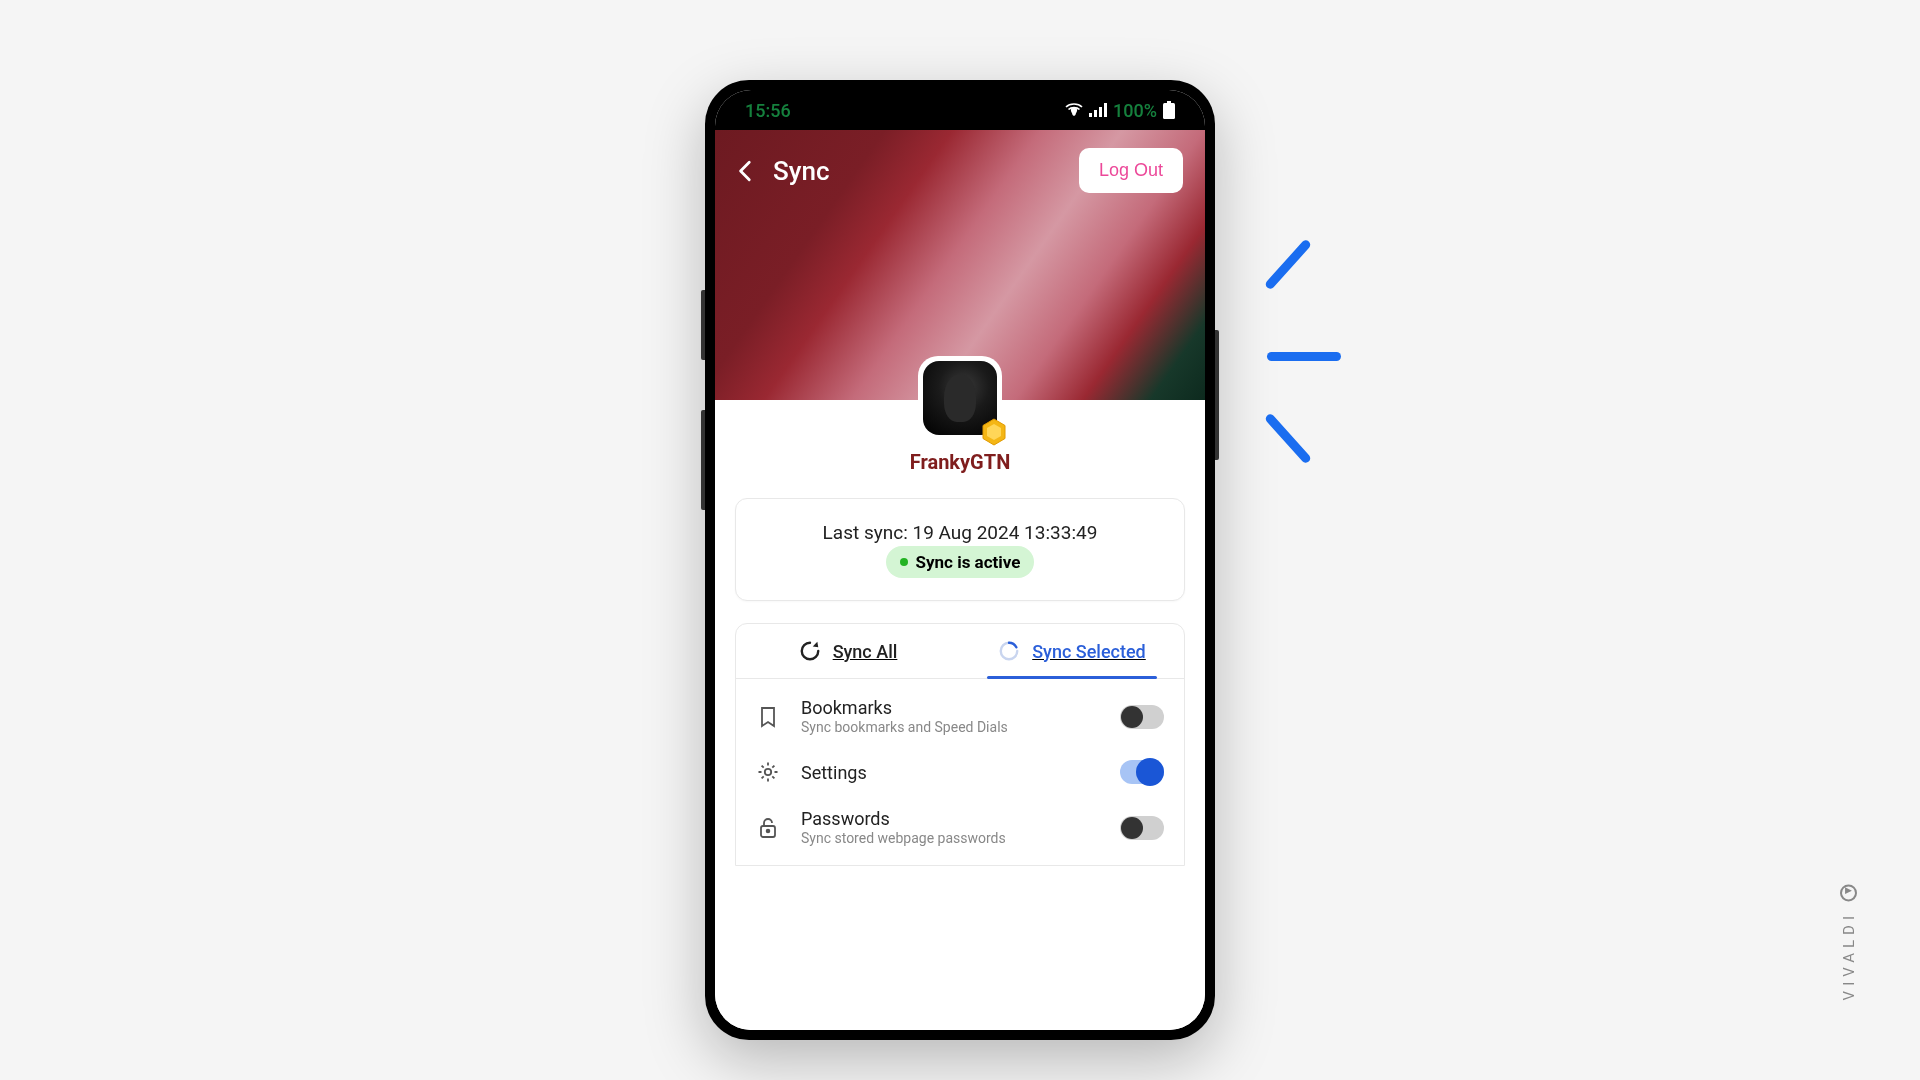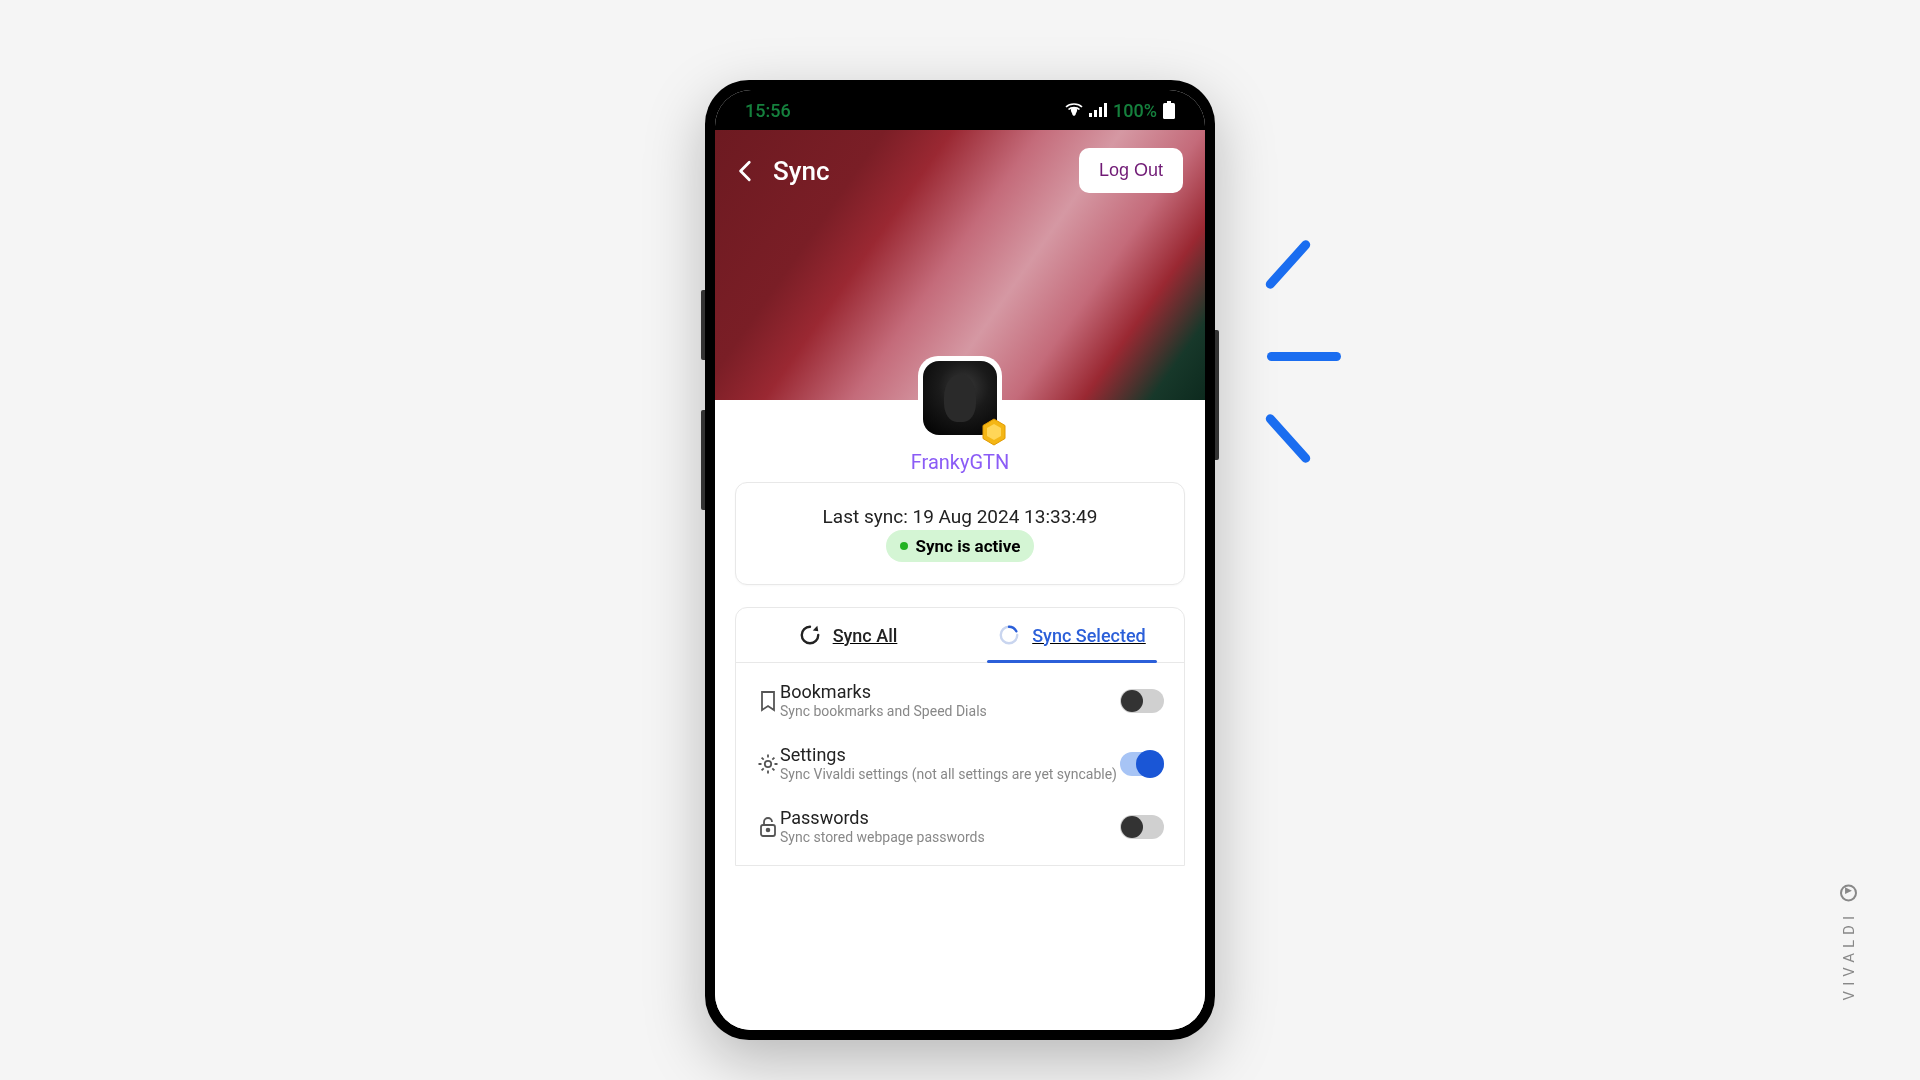"Log Out" .logout-btn { color: #701a75 -> #ec4899 }
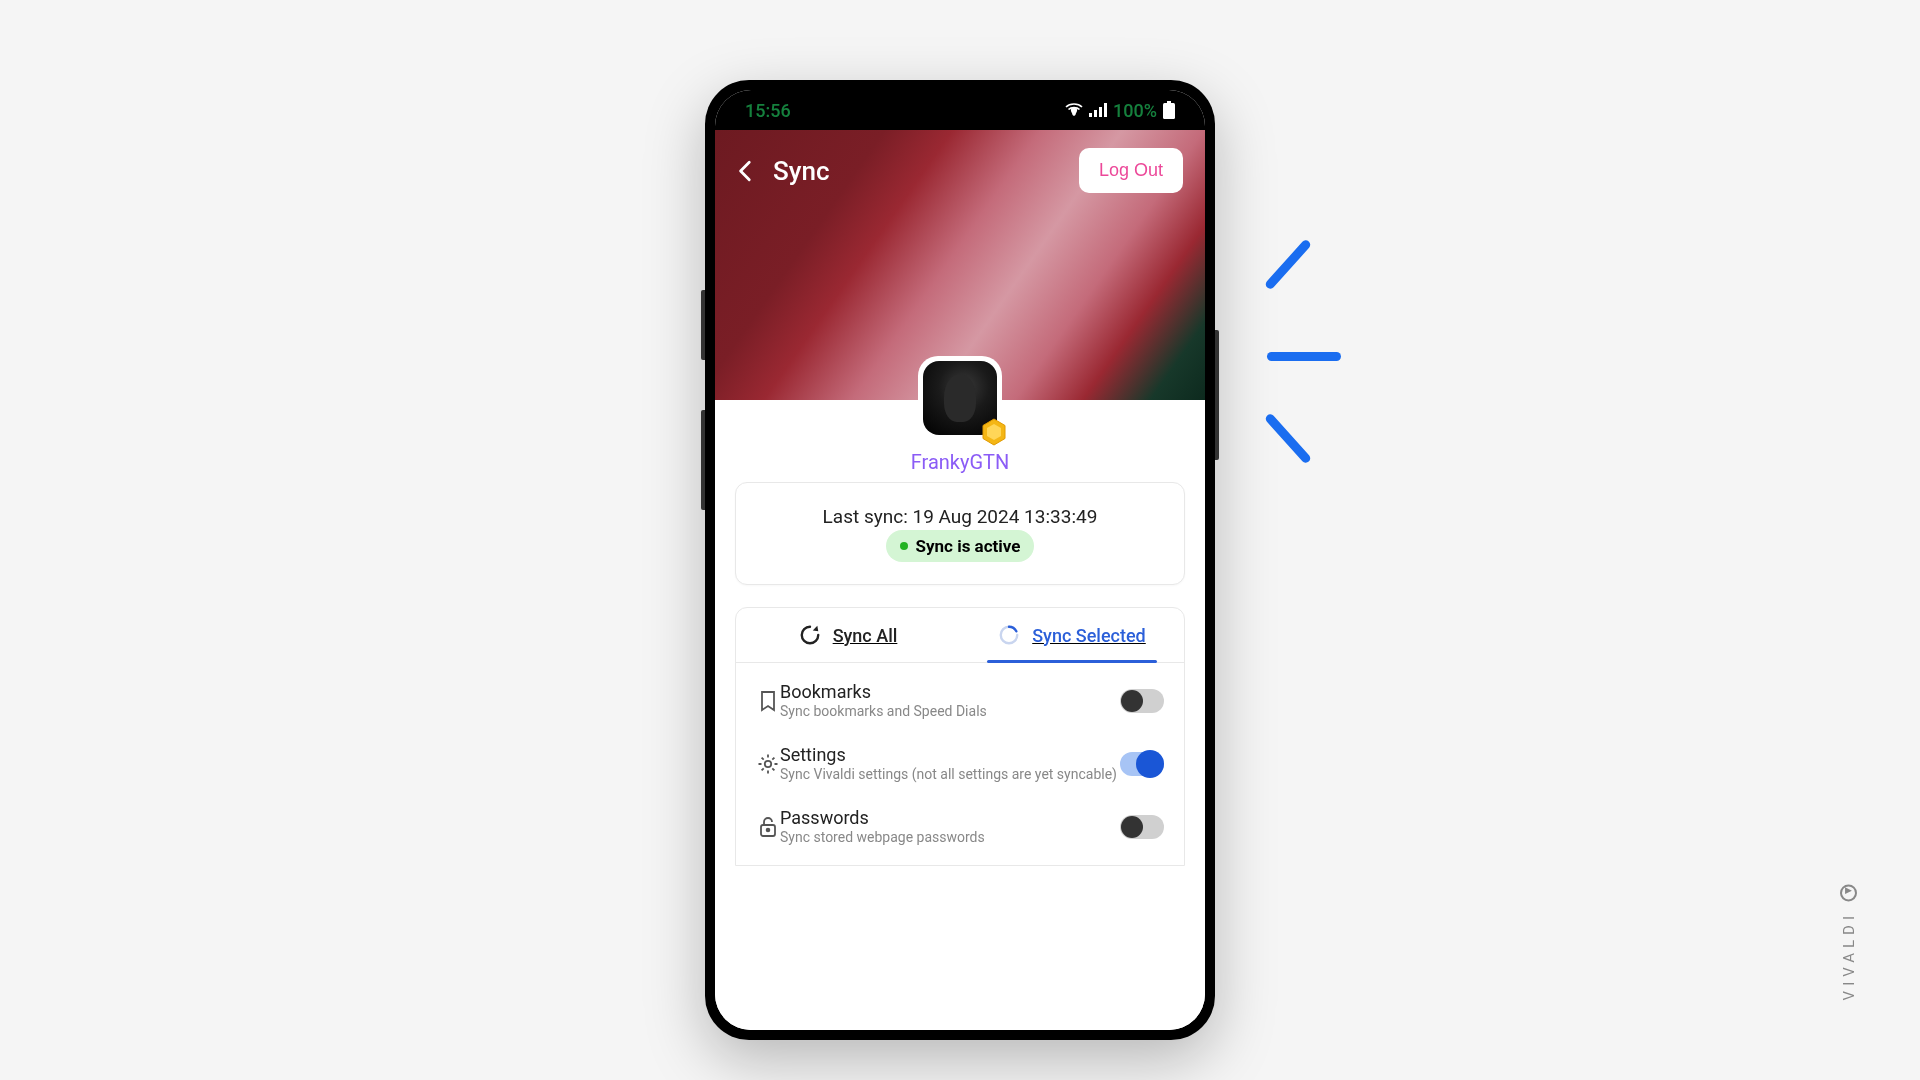"FrankyGTN" .username { color: #8b5cf6 -> #7f1d1d; font-weight: 400 -> 700; margin-bottom: 8px -> 24px }
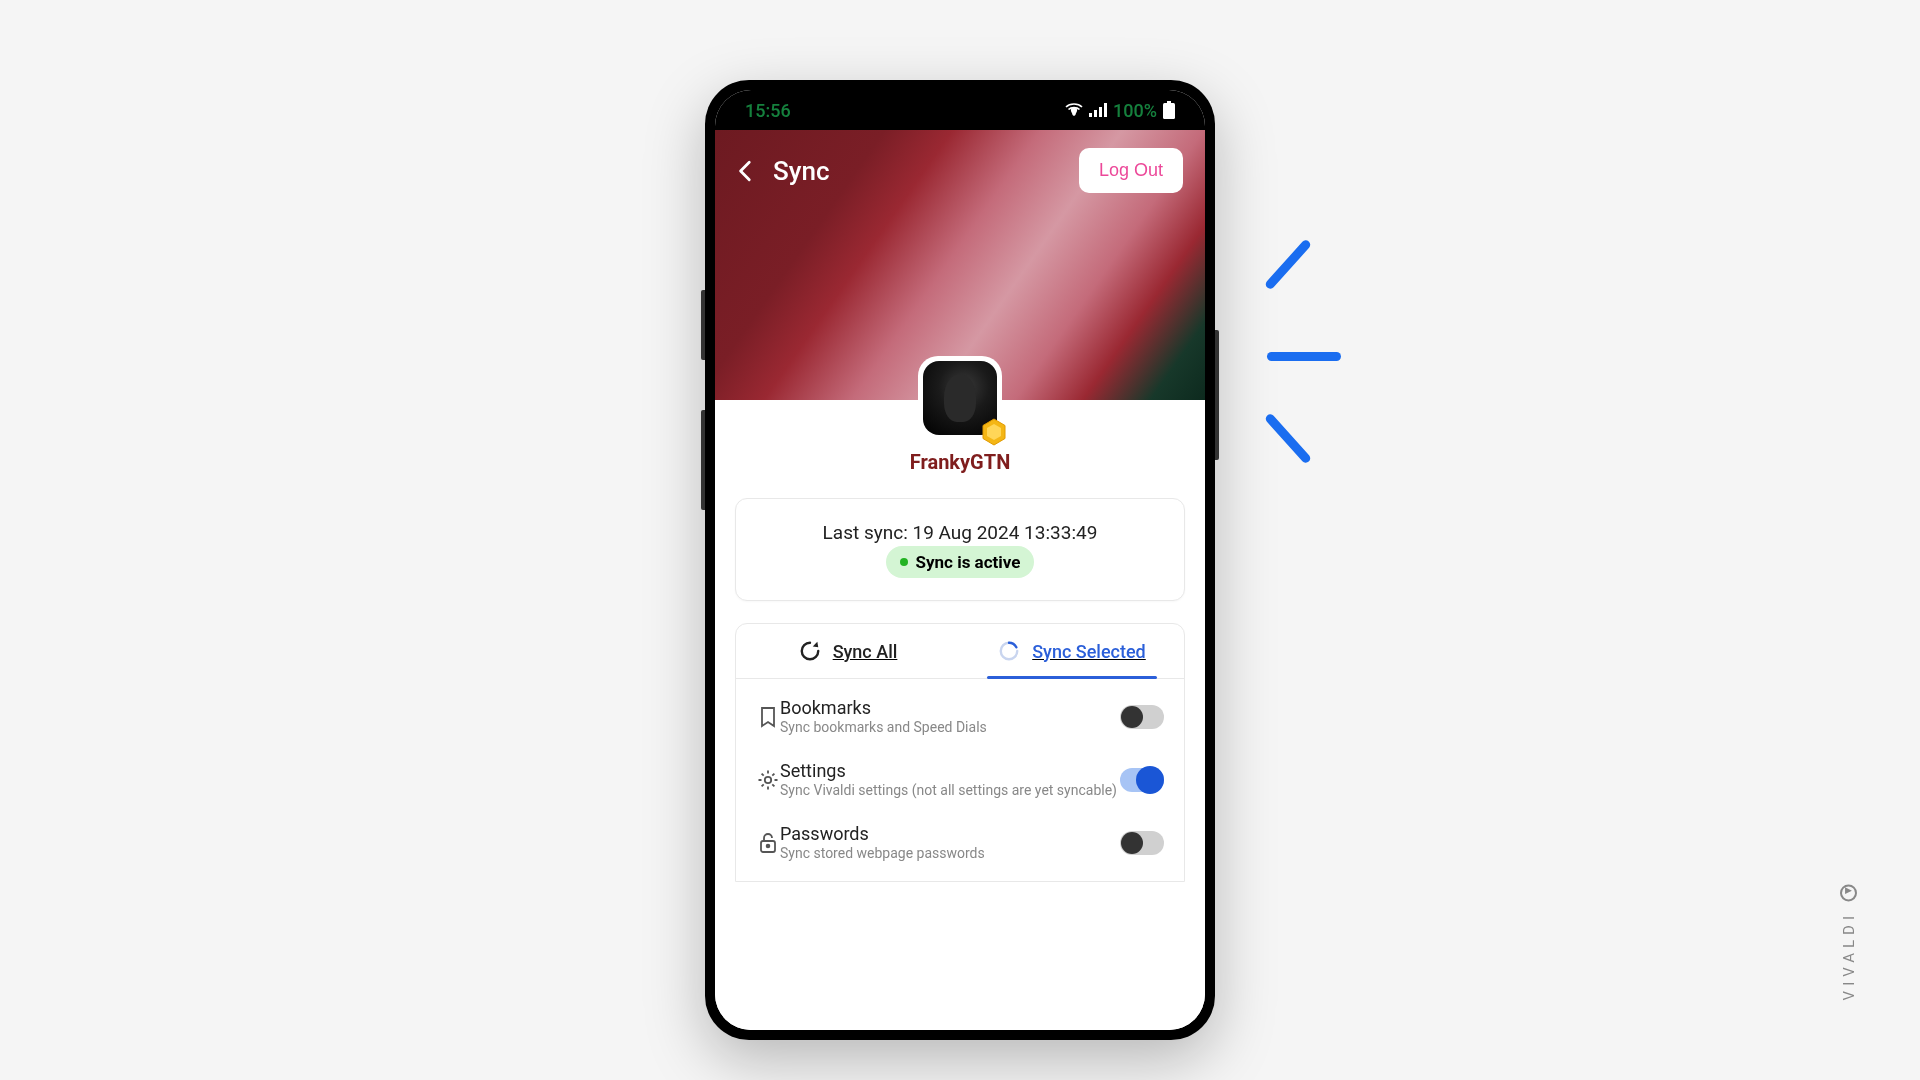"Bookmarks" .row { gap: 0 -> 21px }
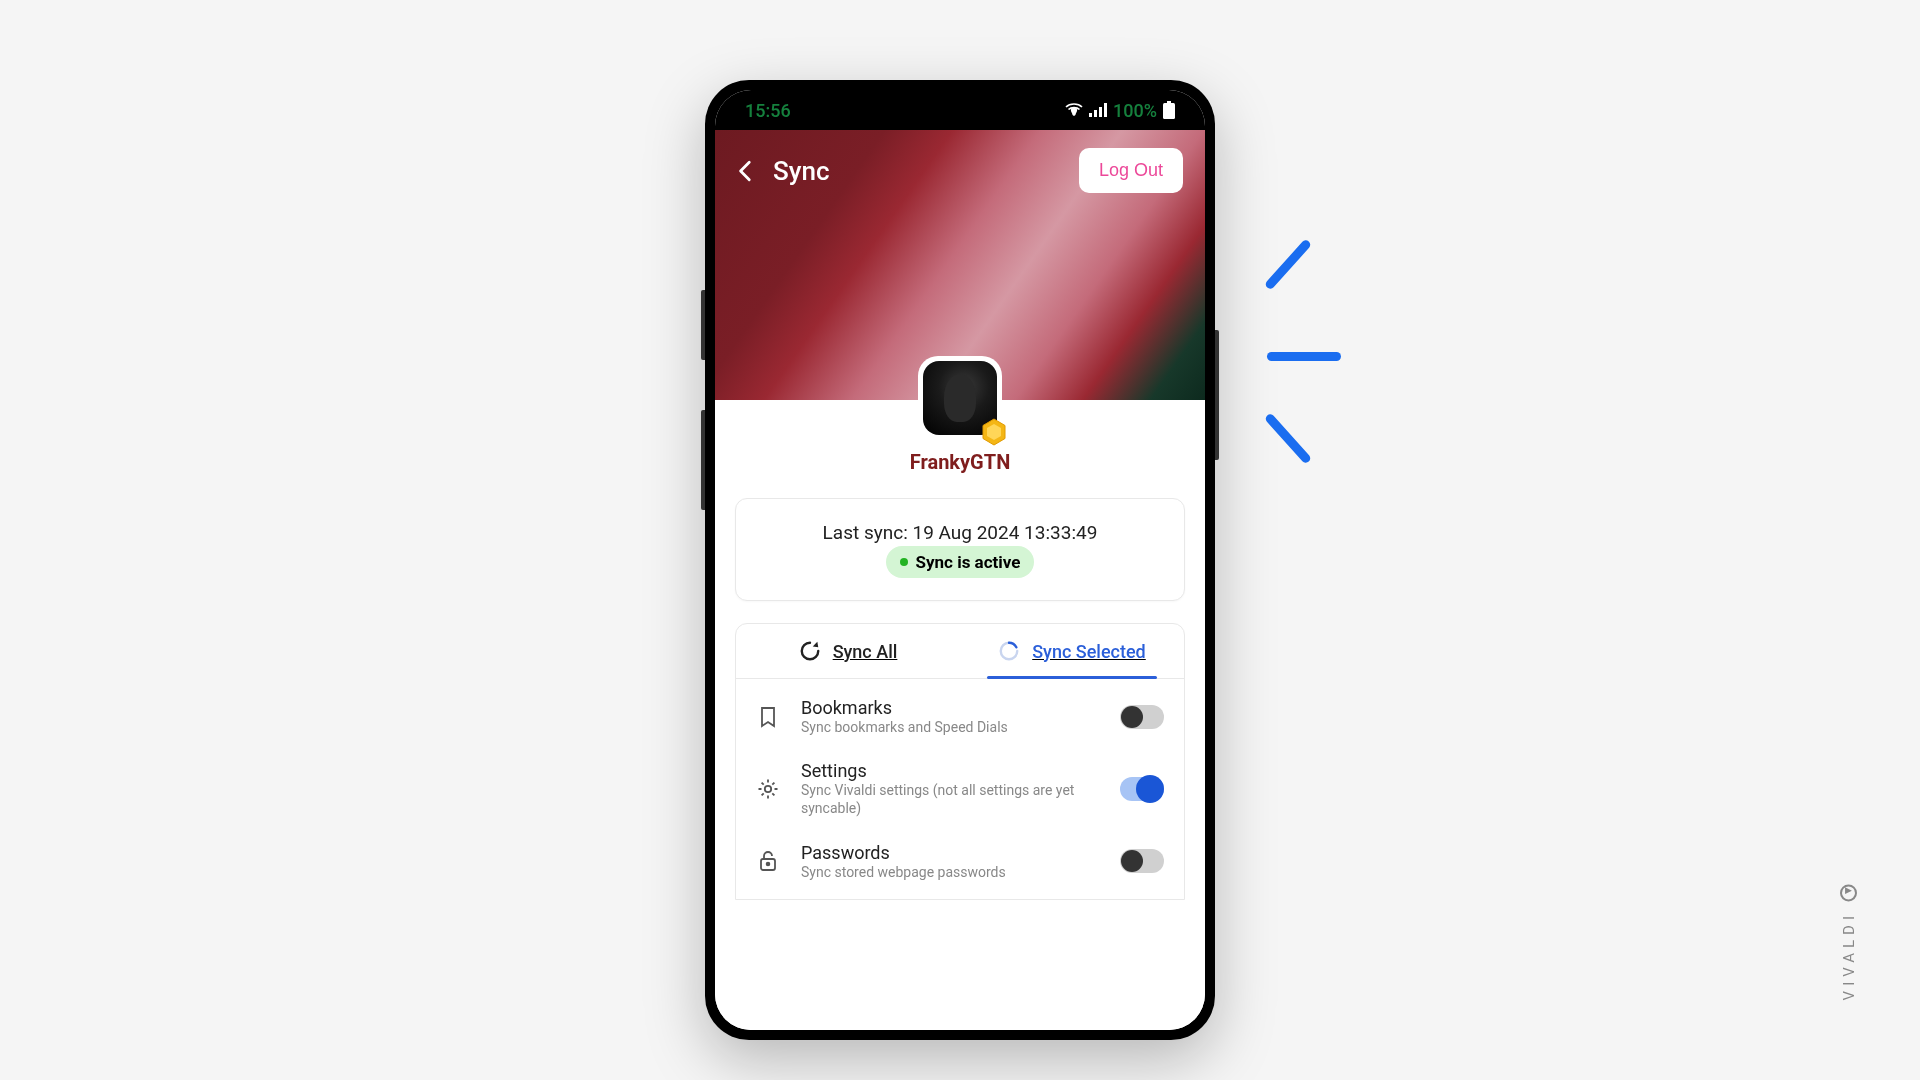"Sync Vivaldi settings (not all" div.row-sub { html: <div>Sync Vivaldi settings (not all settings are yet syncable)</div> -> none }
